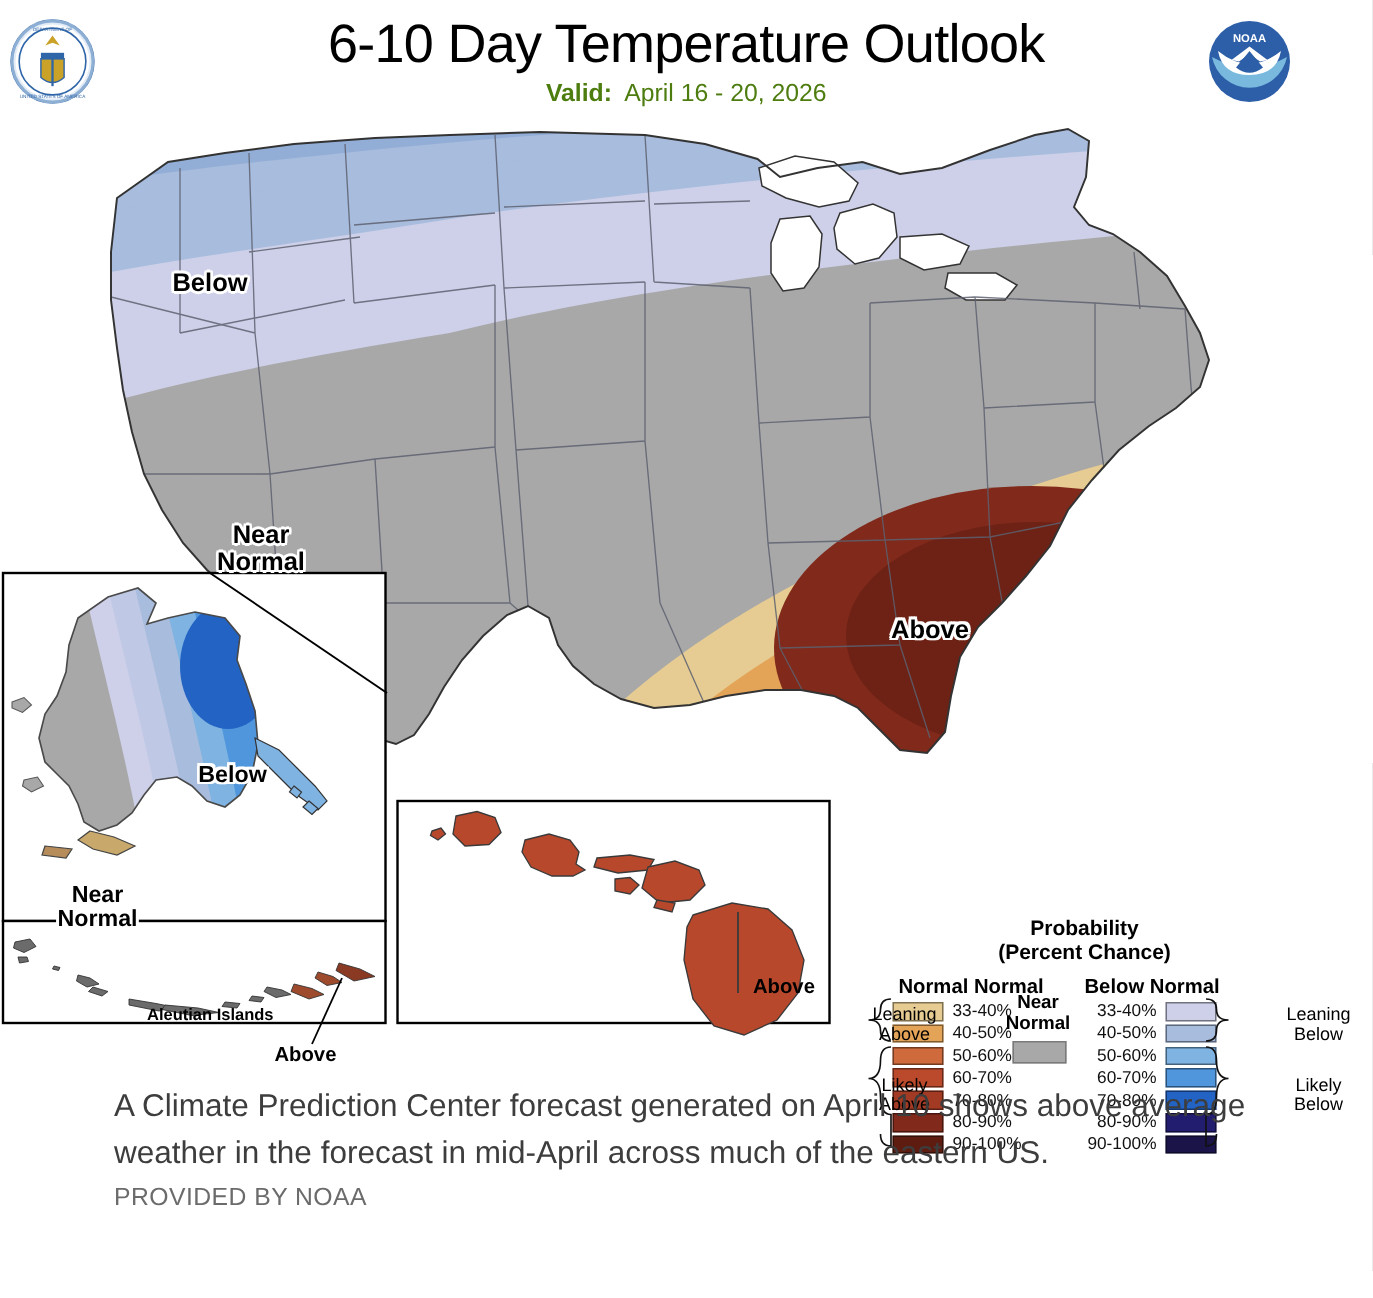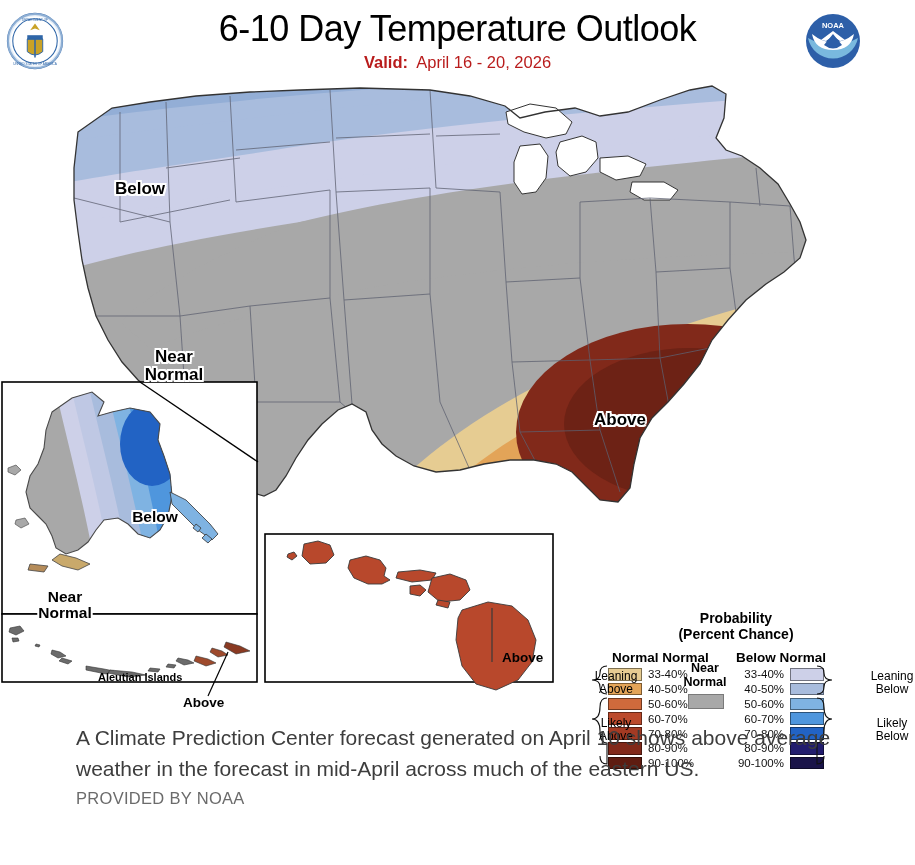"Valid: April 16 - 20," .hdr-line { color: #b91c1c -> #4d7c0f }
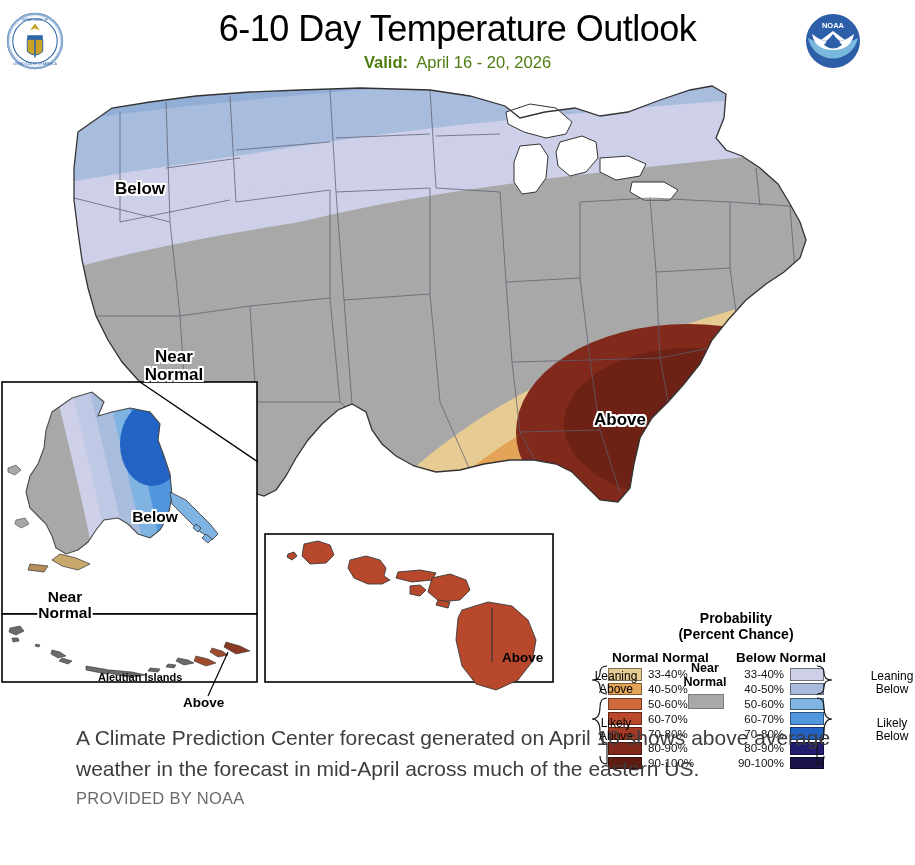"Probability" #legend { left: 560px -> 547px }
